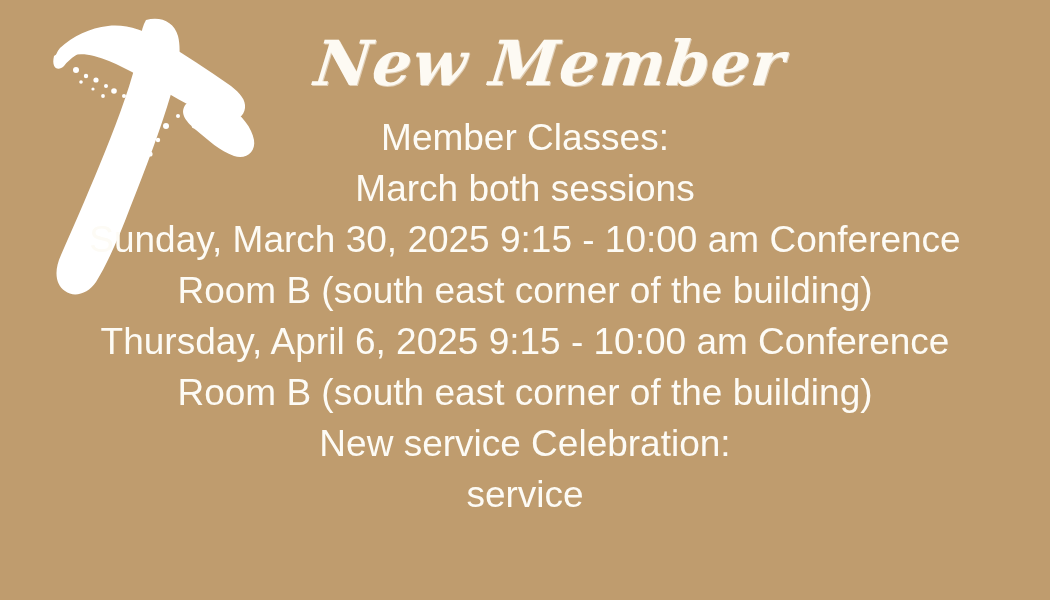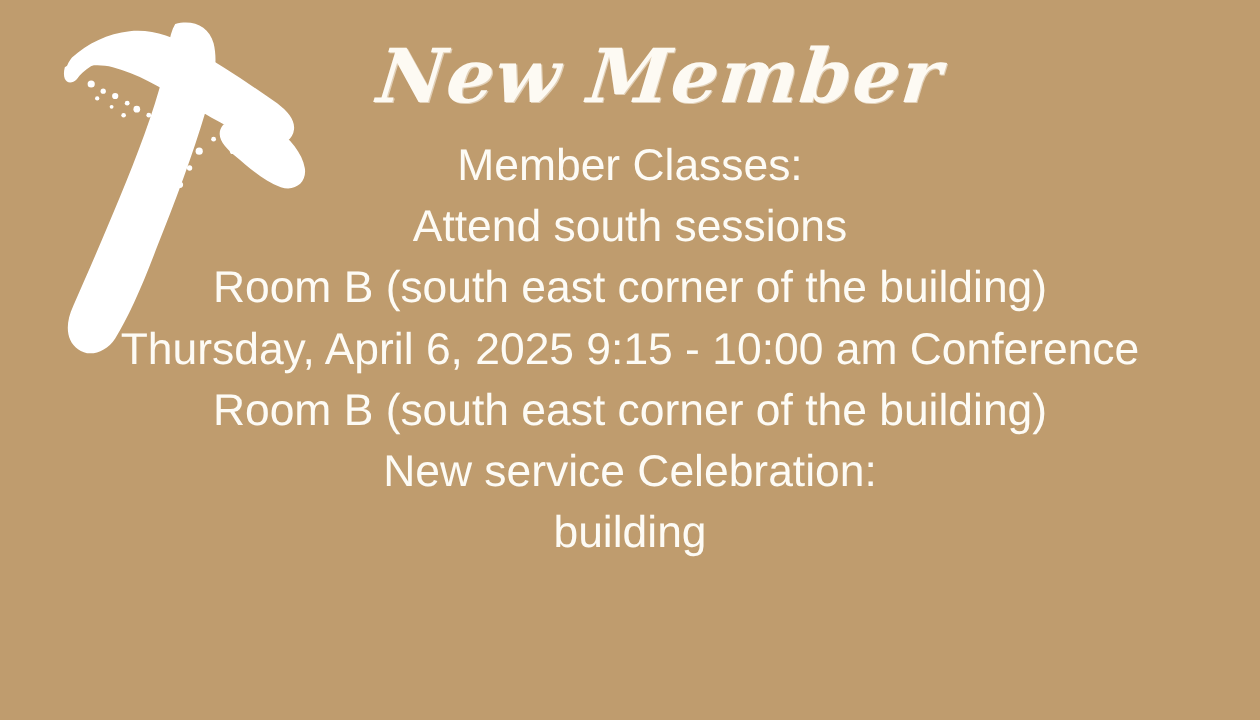"Attend south sessions" span.body-line { text: Attend south -> March both }
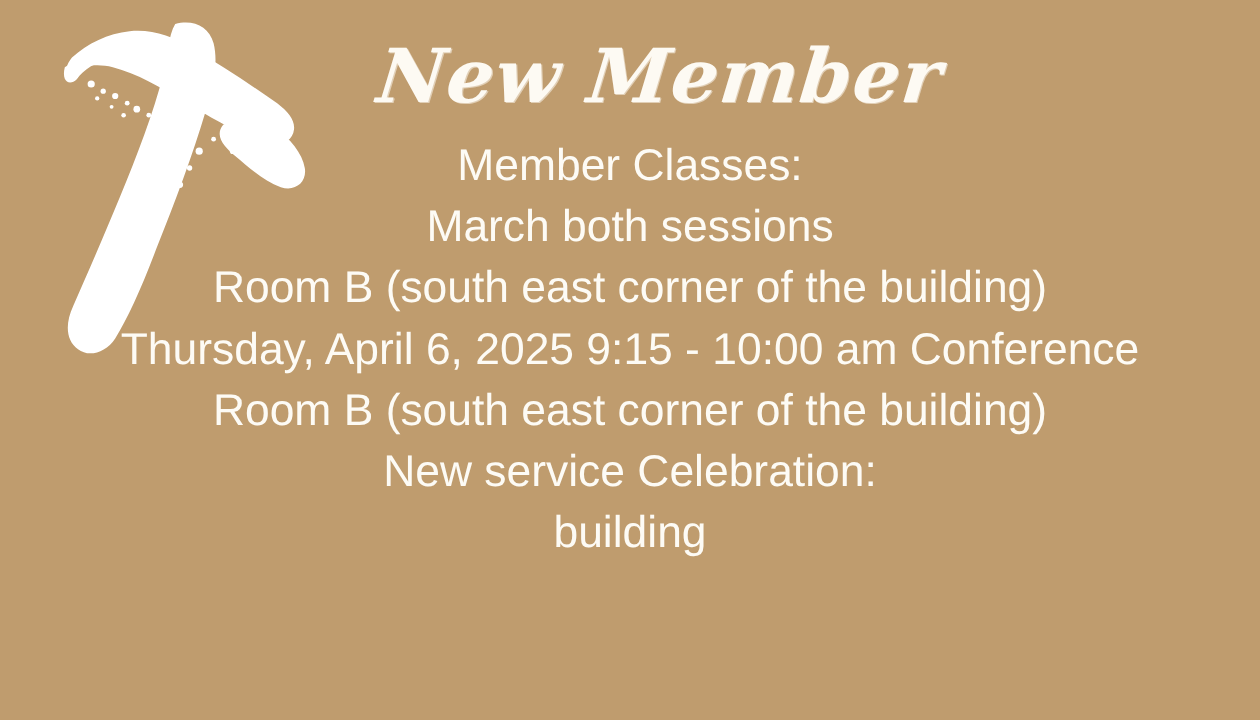"Sunday, March 30, 2025 9:15" span.body-line { html: none -> <span>Sunday, March 30, 2025 9:15 - 10:00 am Conference</span> }
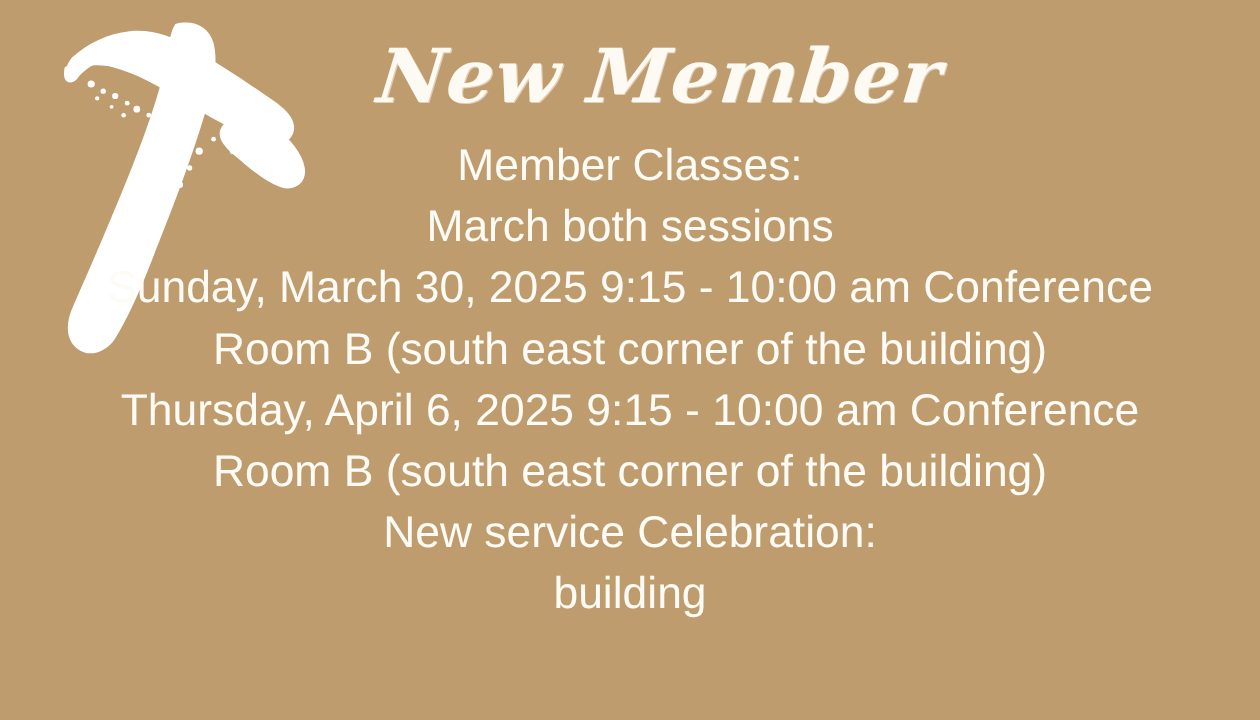"building" span.body-line { text: building -> service }
